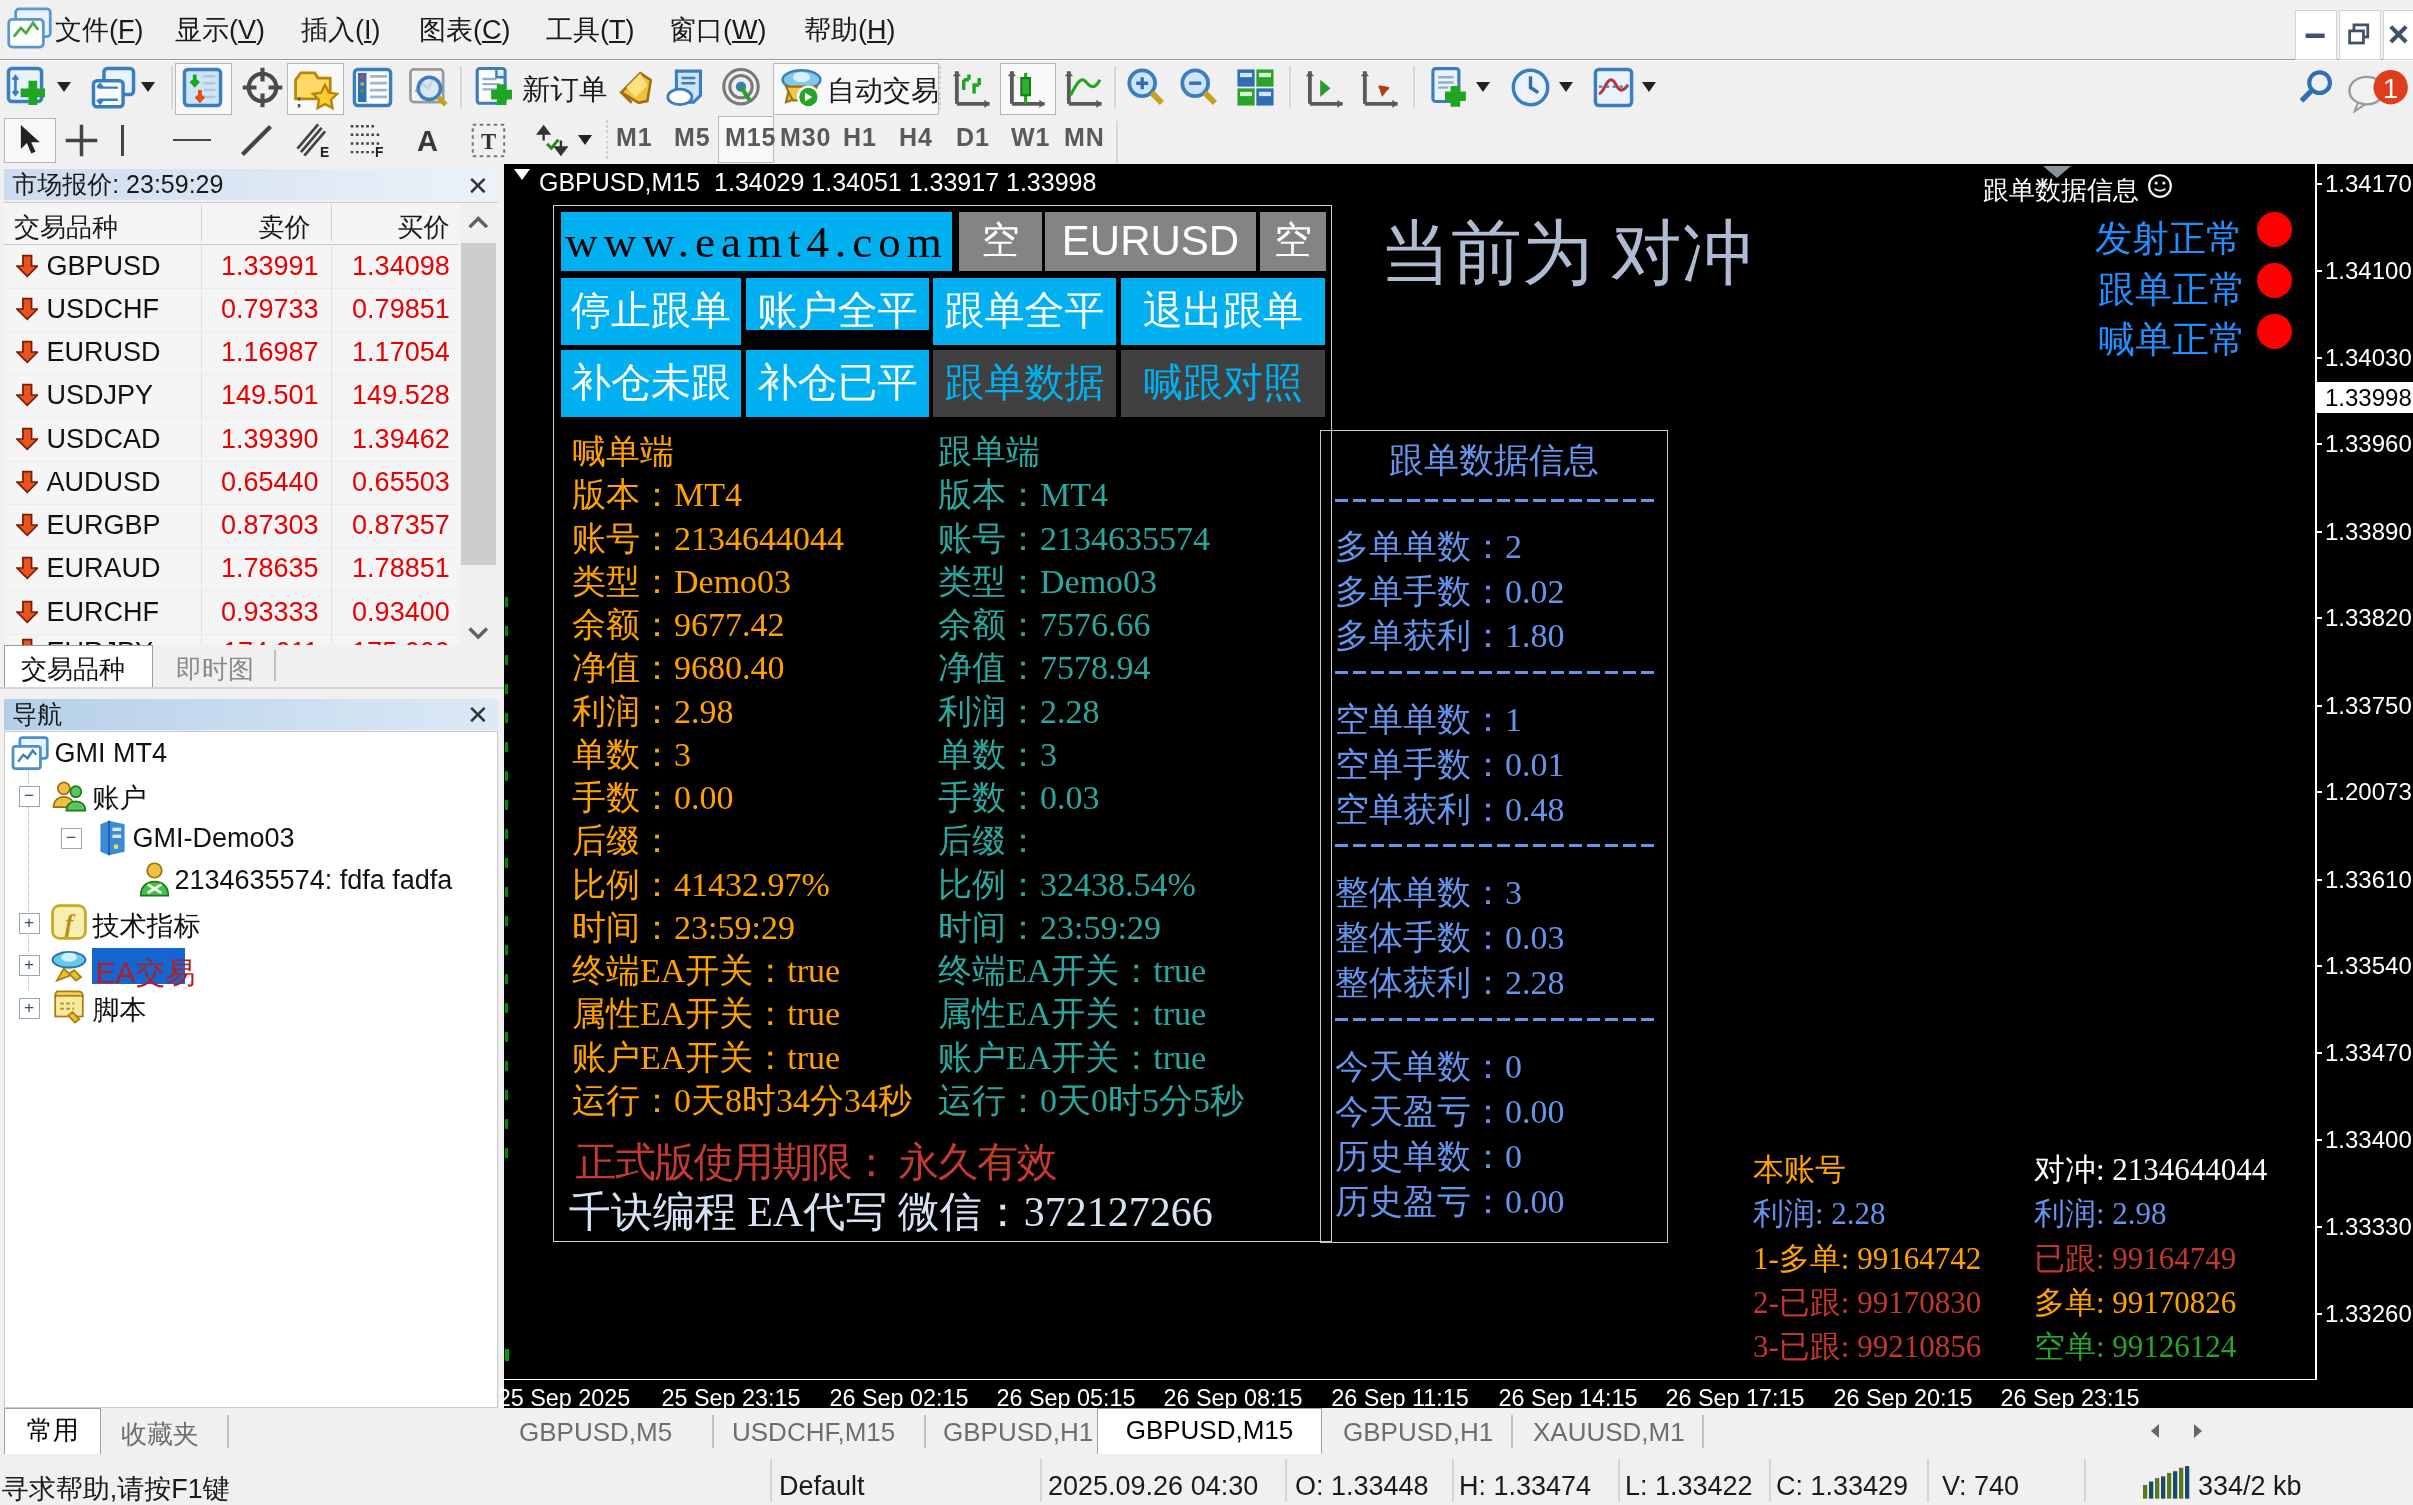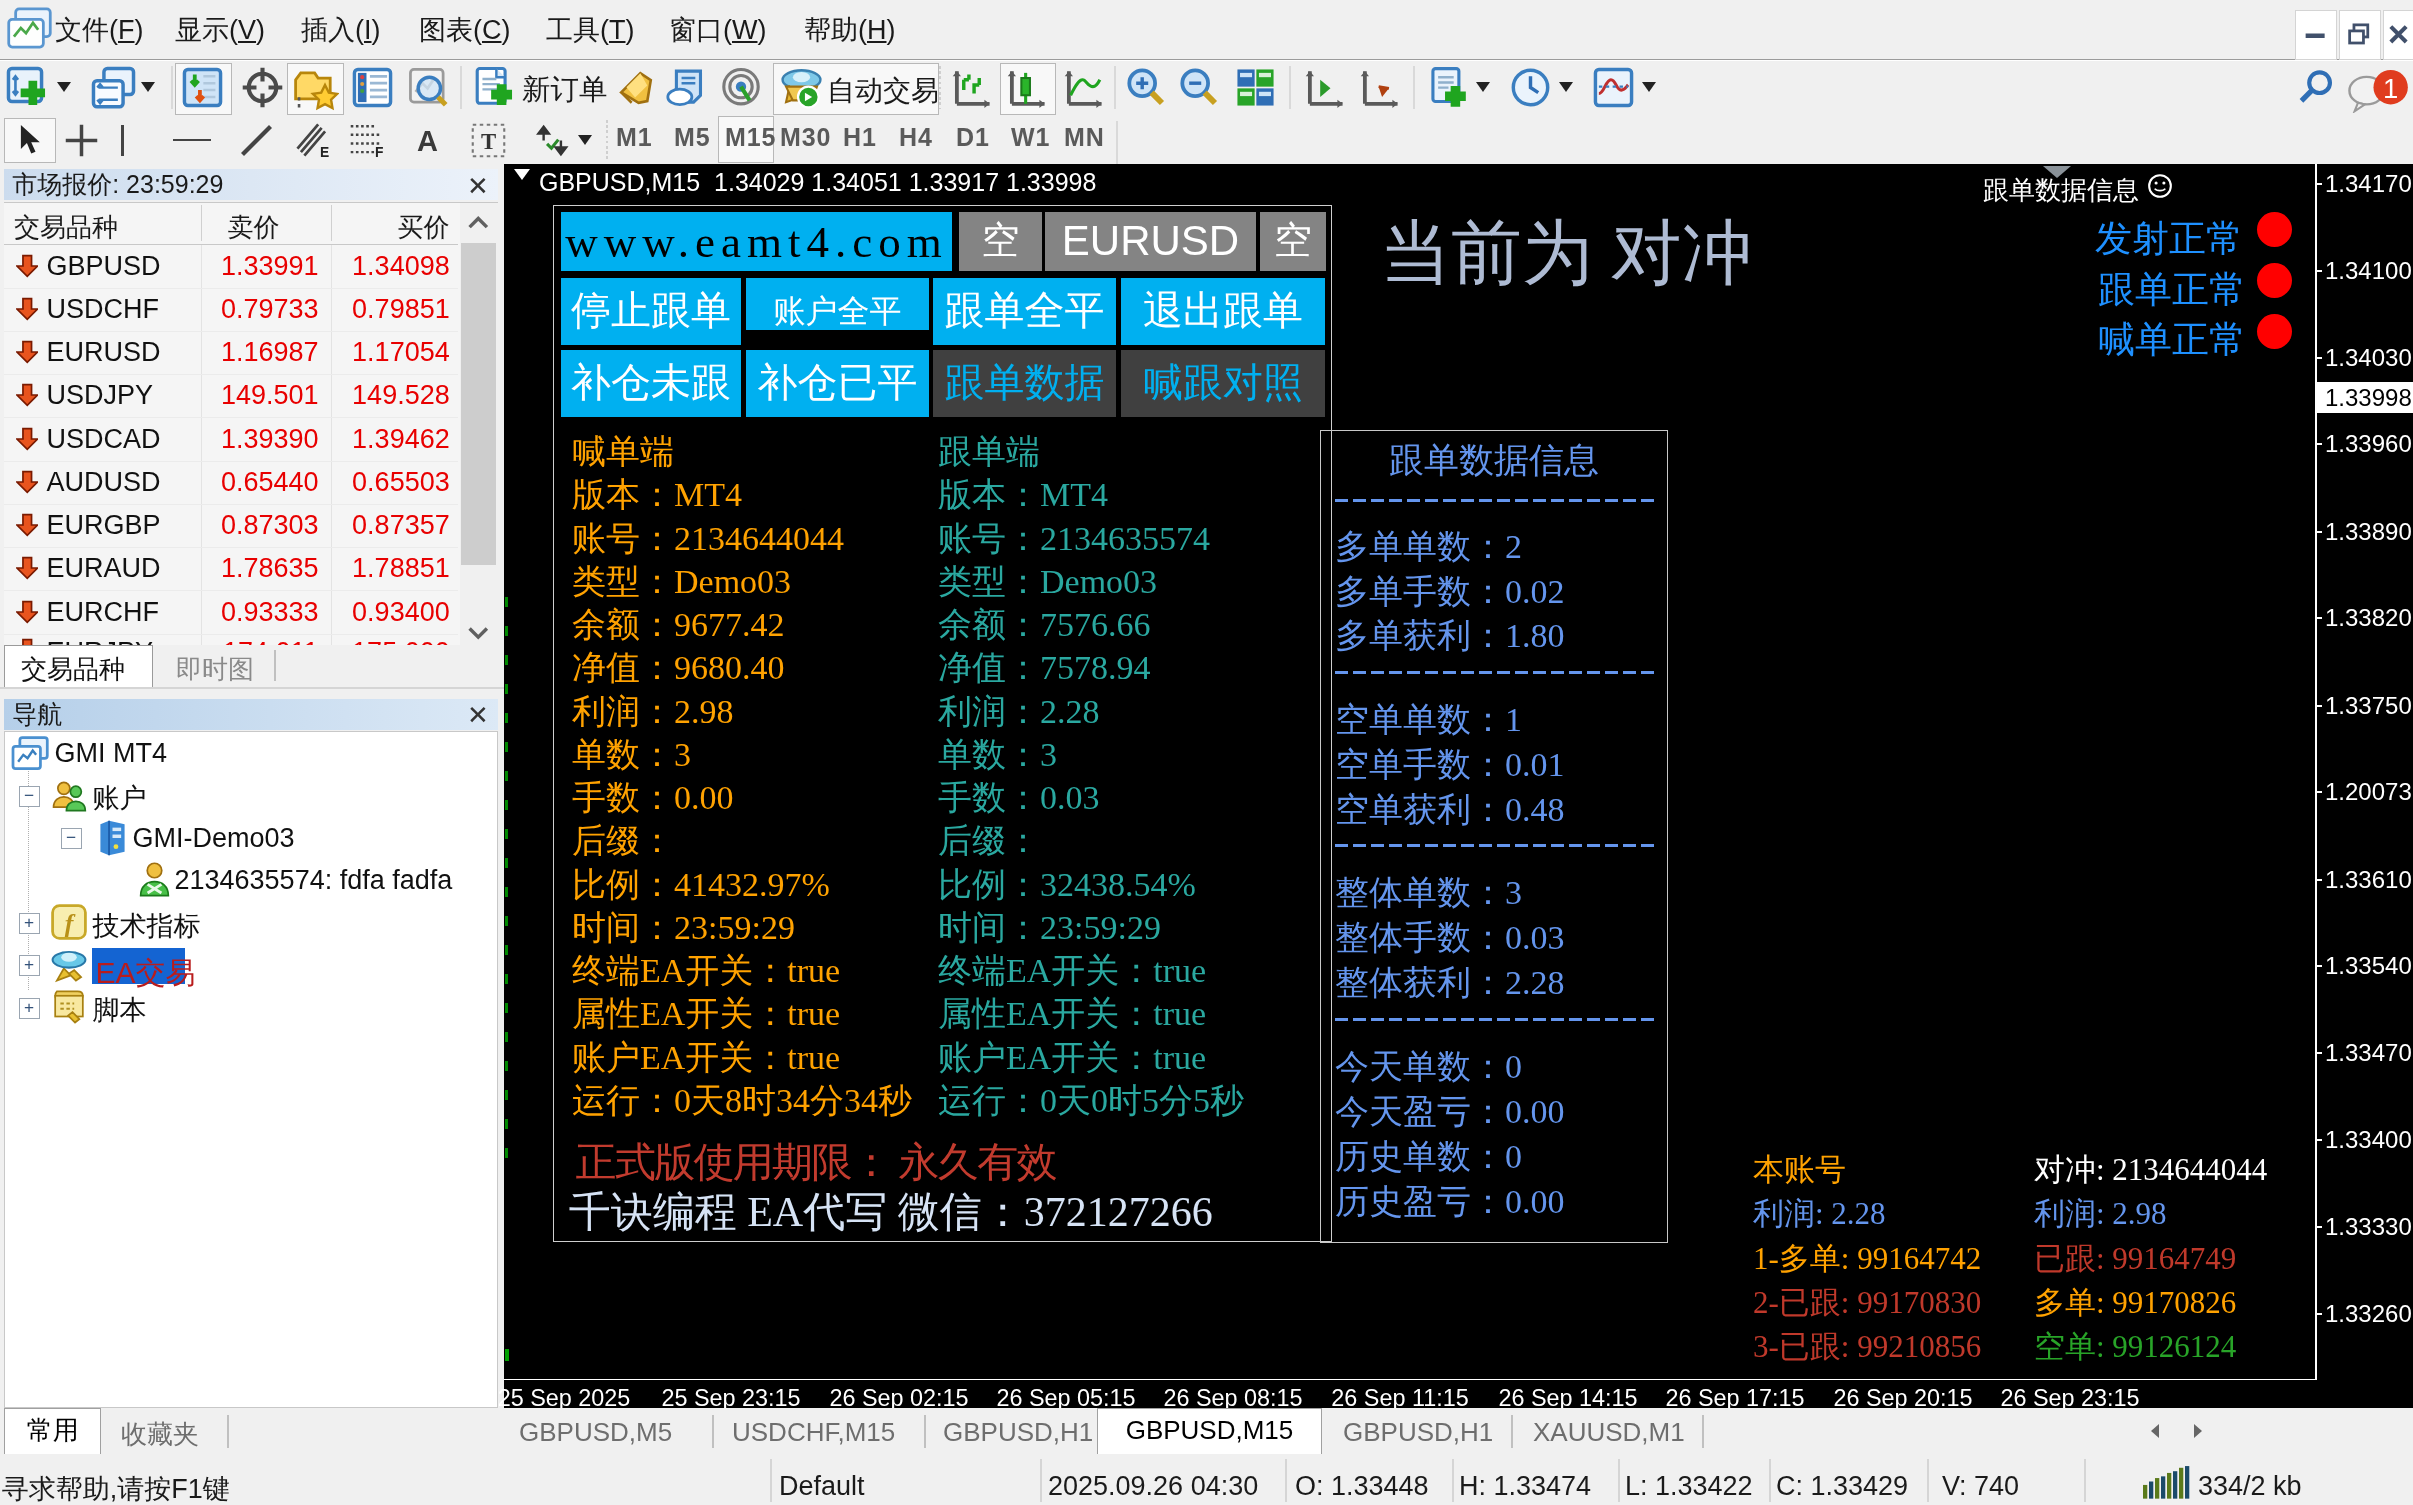"卖价" div.abs { left: 224px -> 244px; text-align: left -> center }
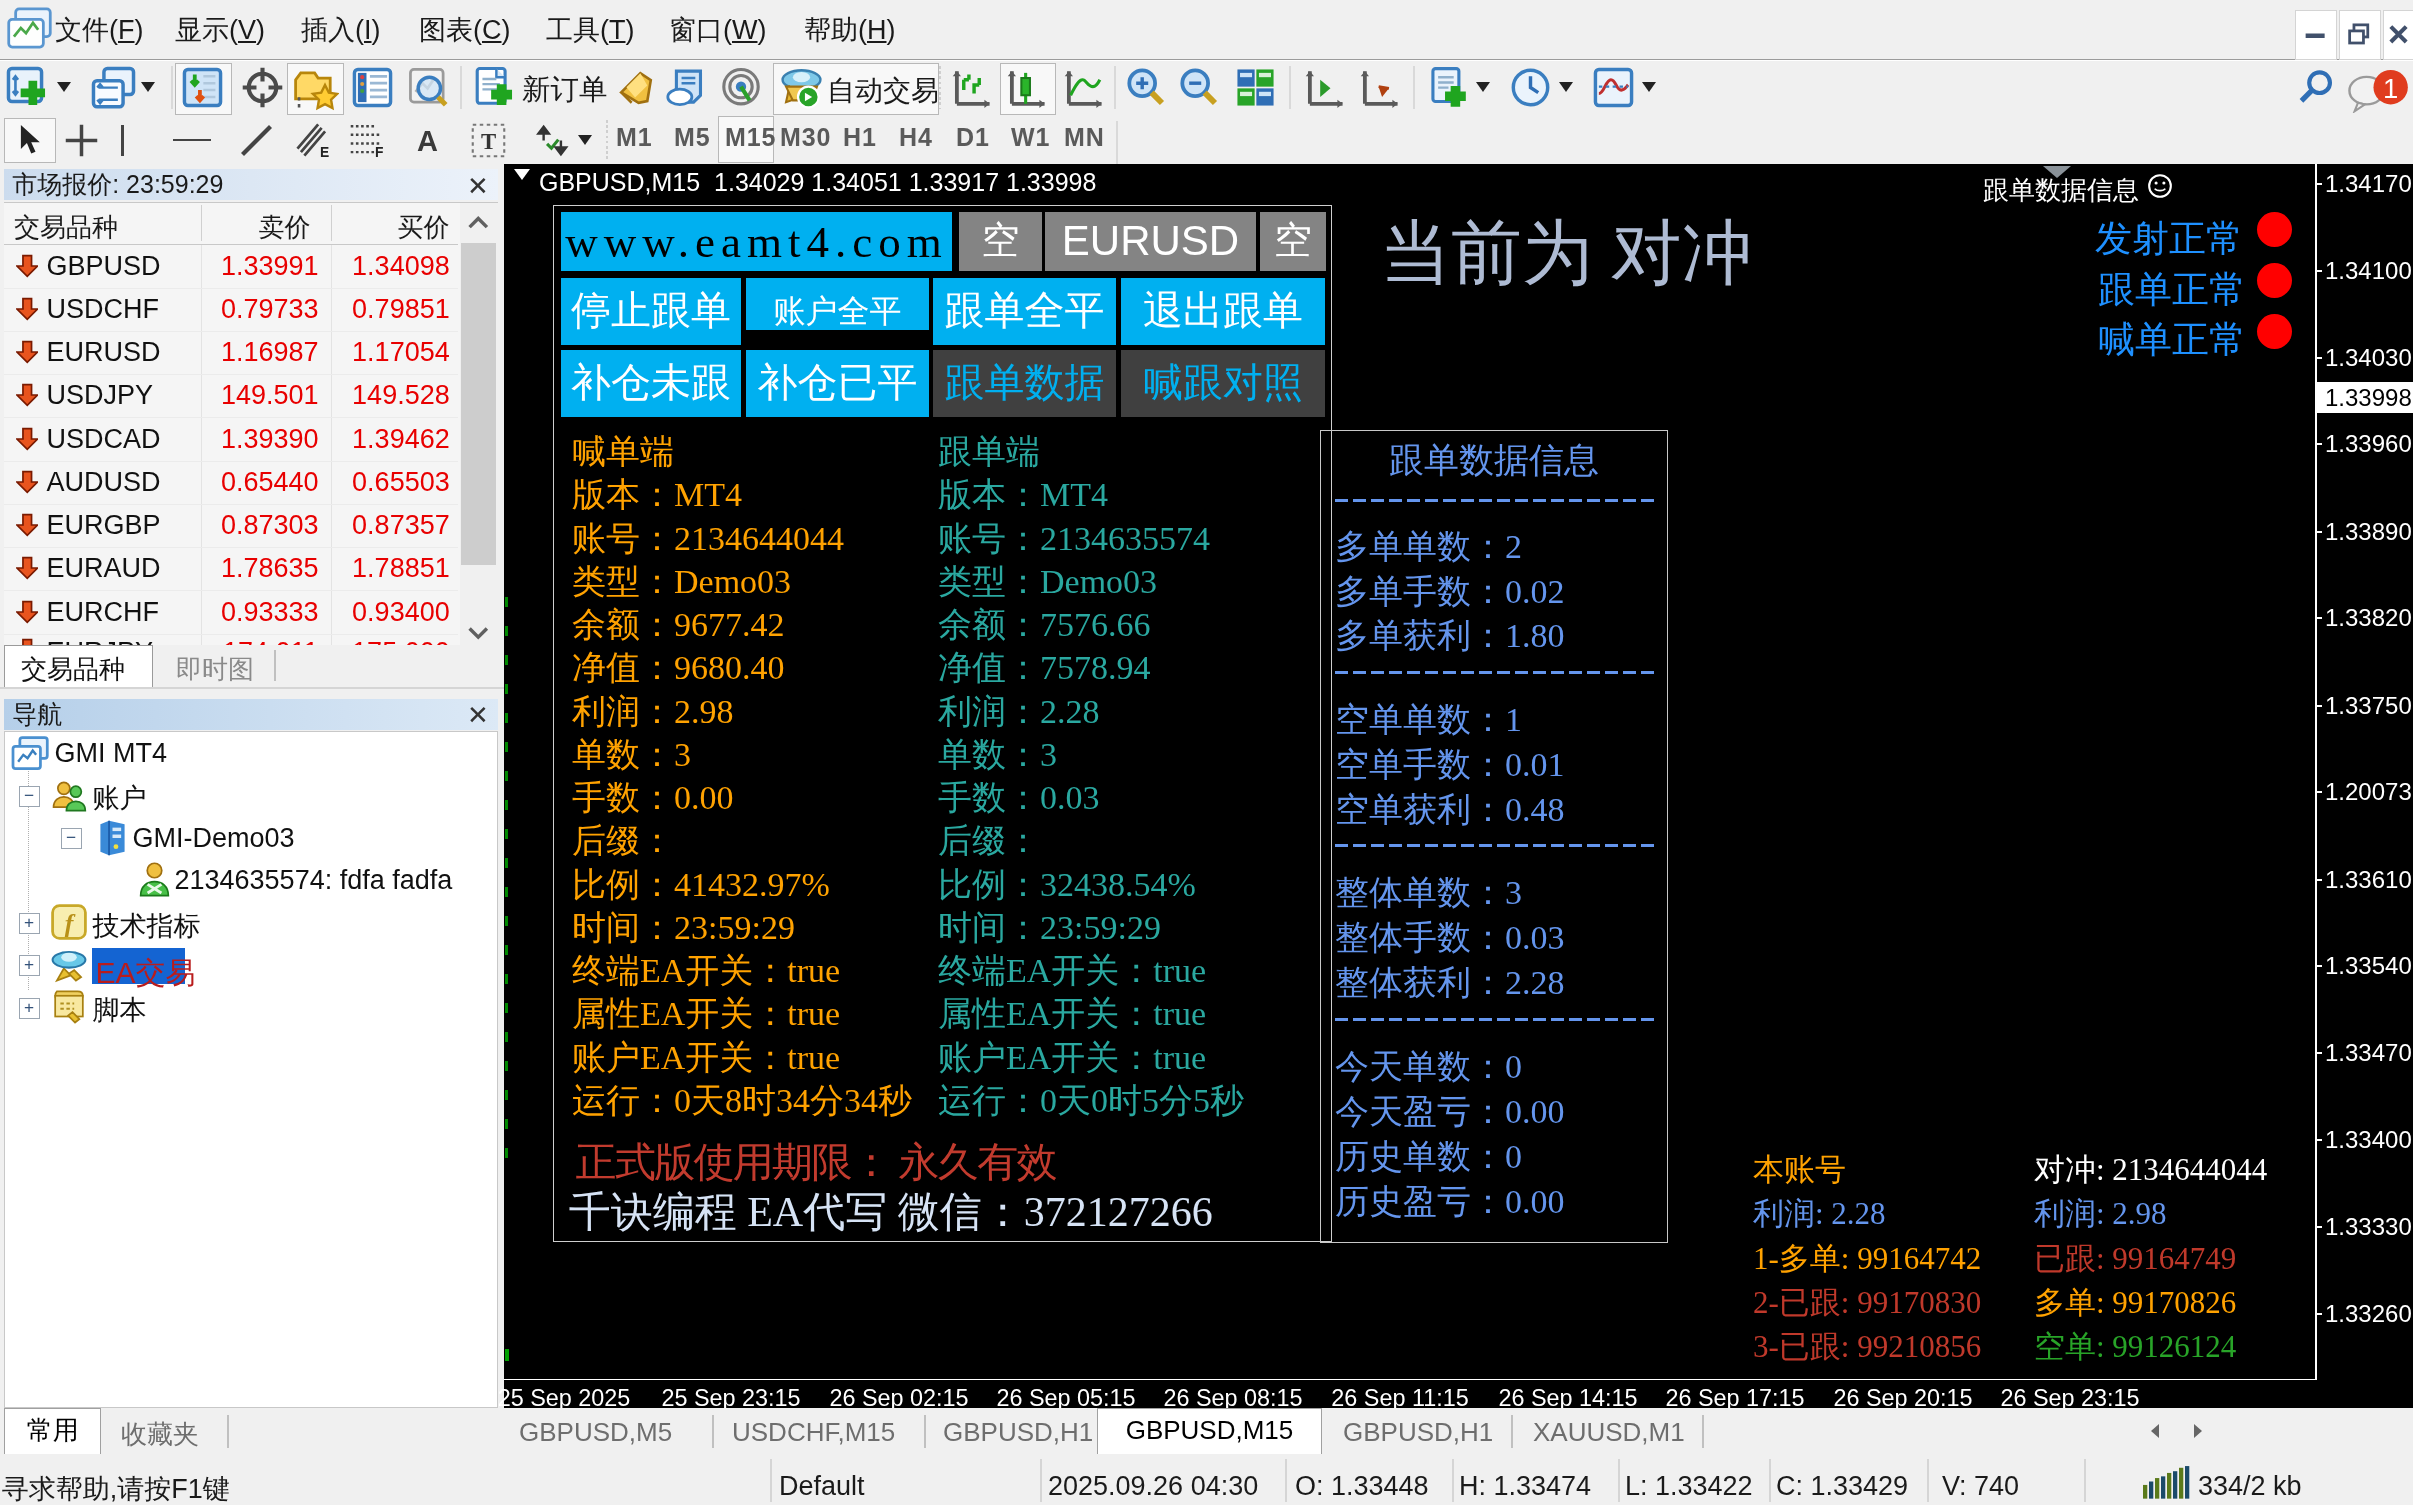"账户全平" div.btn { font-size: 32px -> 40px }
